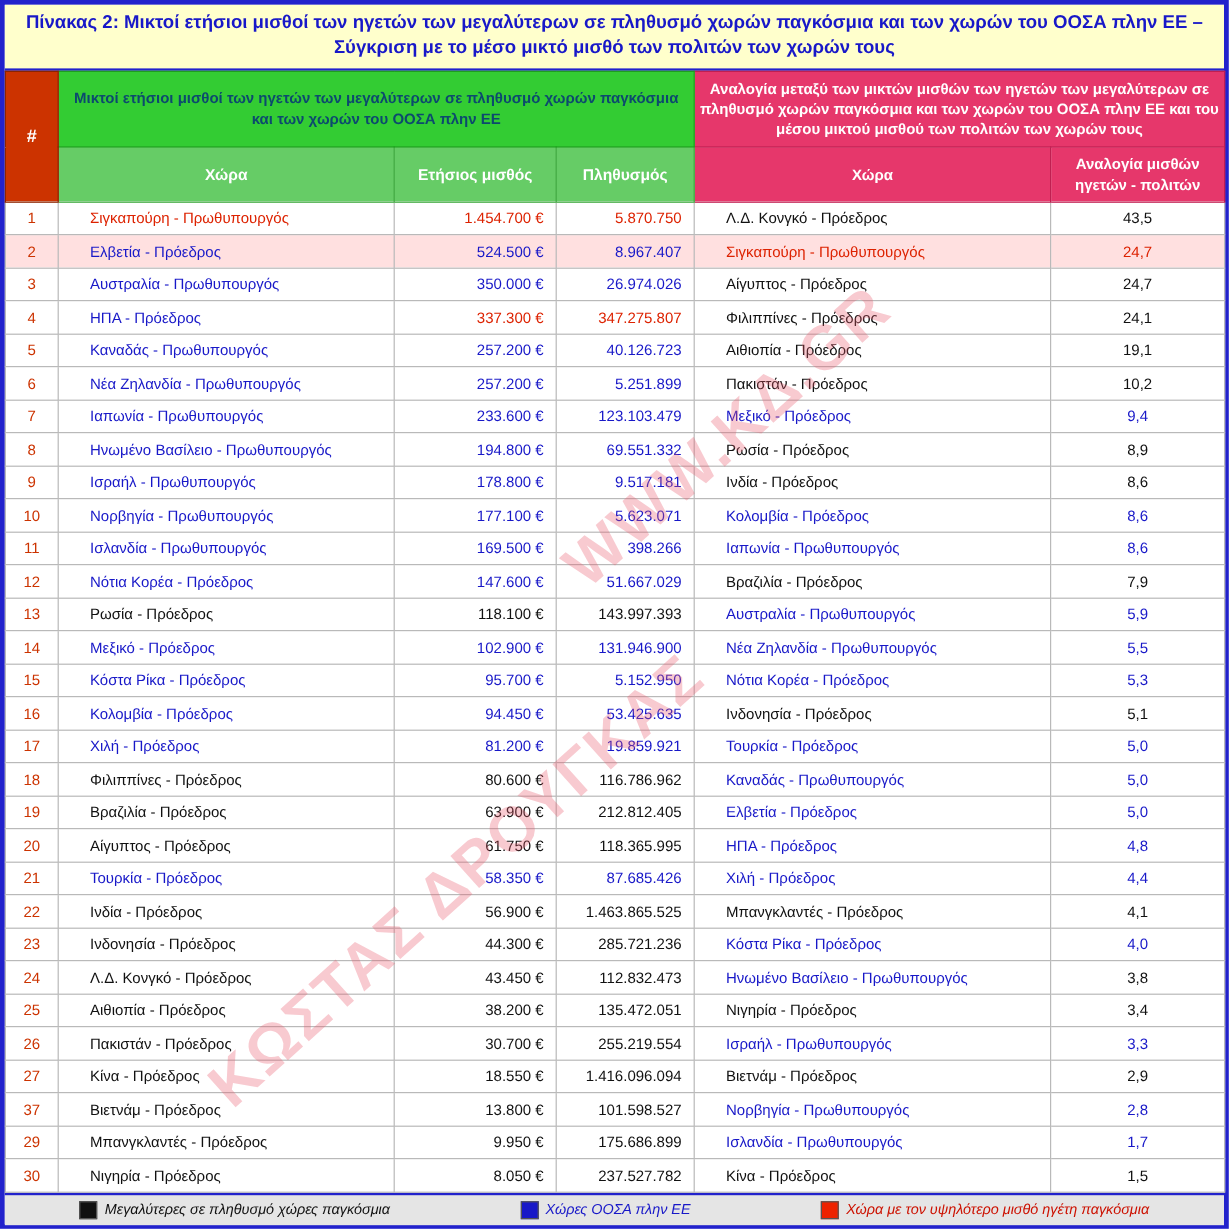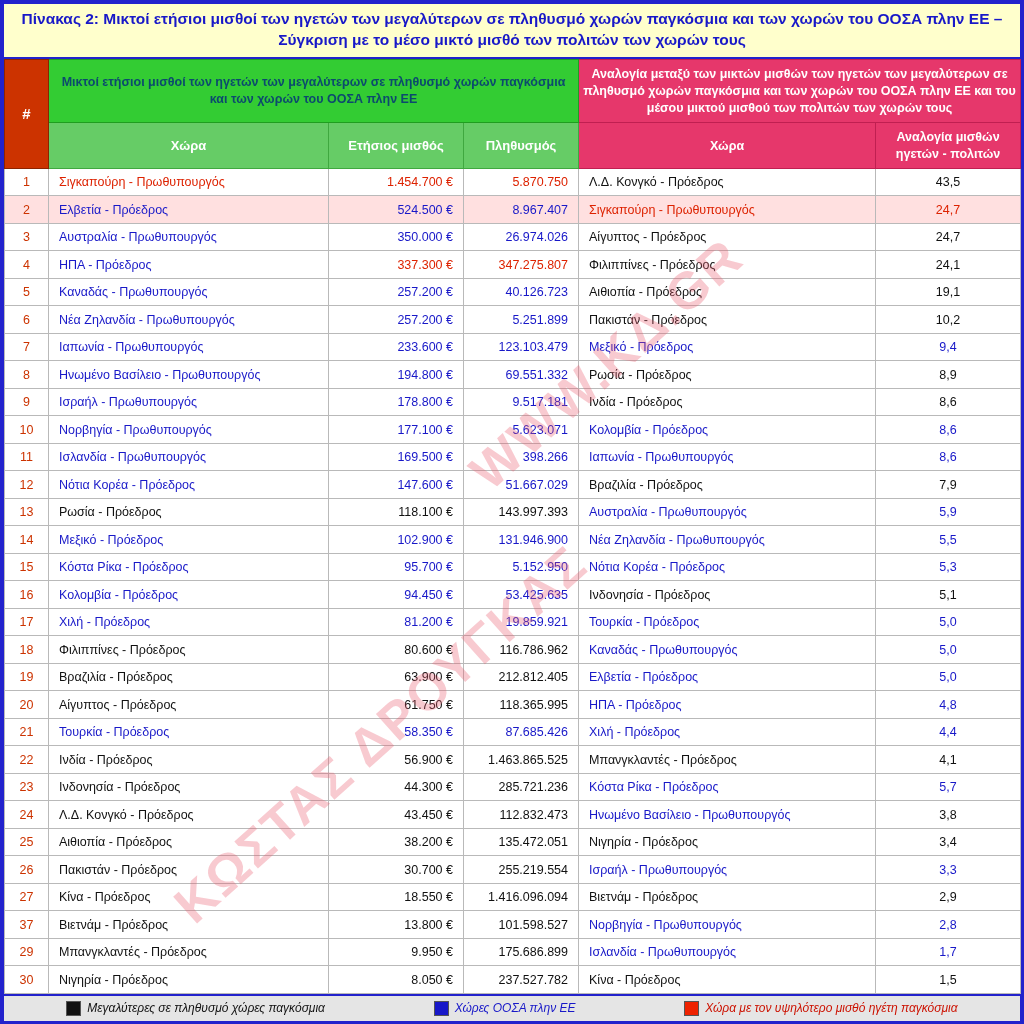"Σιγκαπούρη - Πρωθυπουργός" .c-country { padding-left: 10px -> 26px }
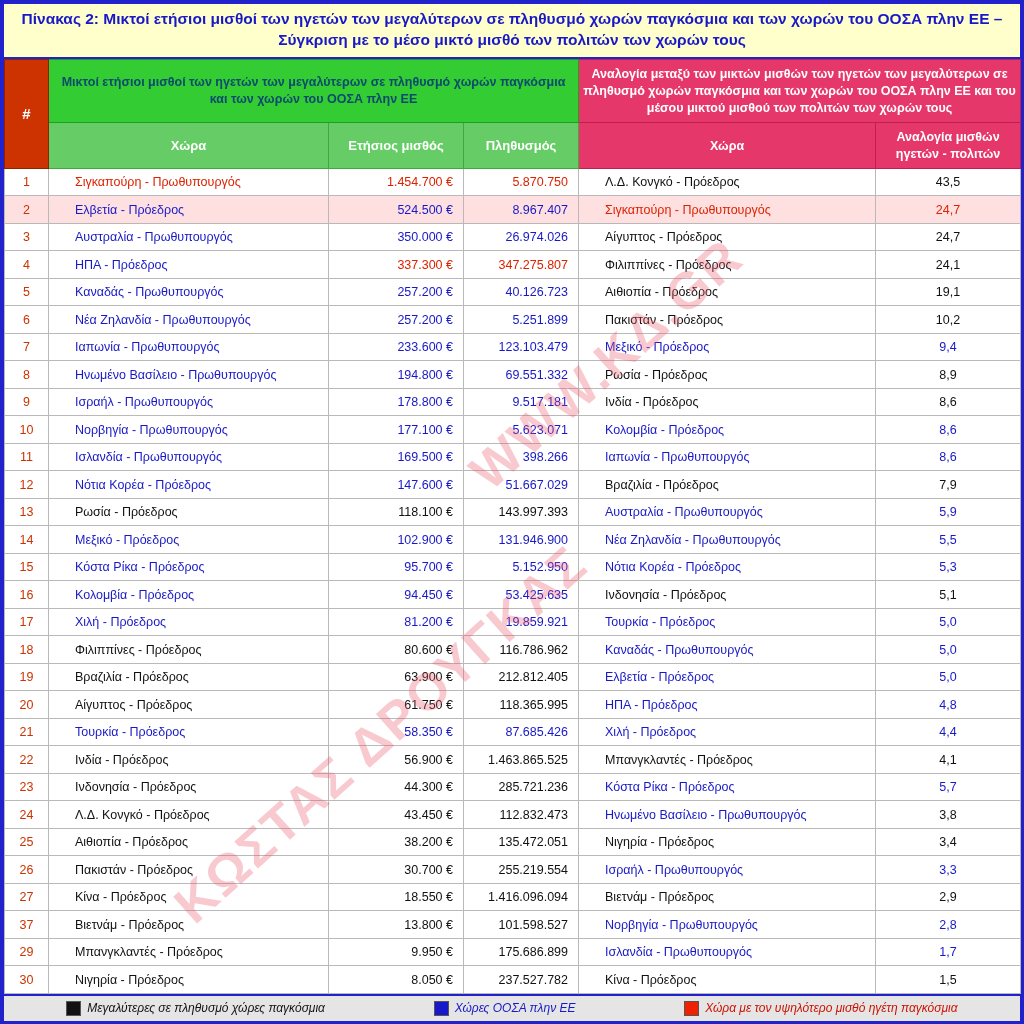"5,7" td.c-ratio { text: 5,7 -> 4,0 }
